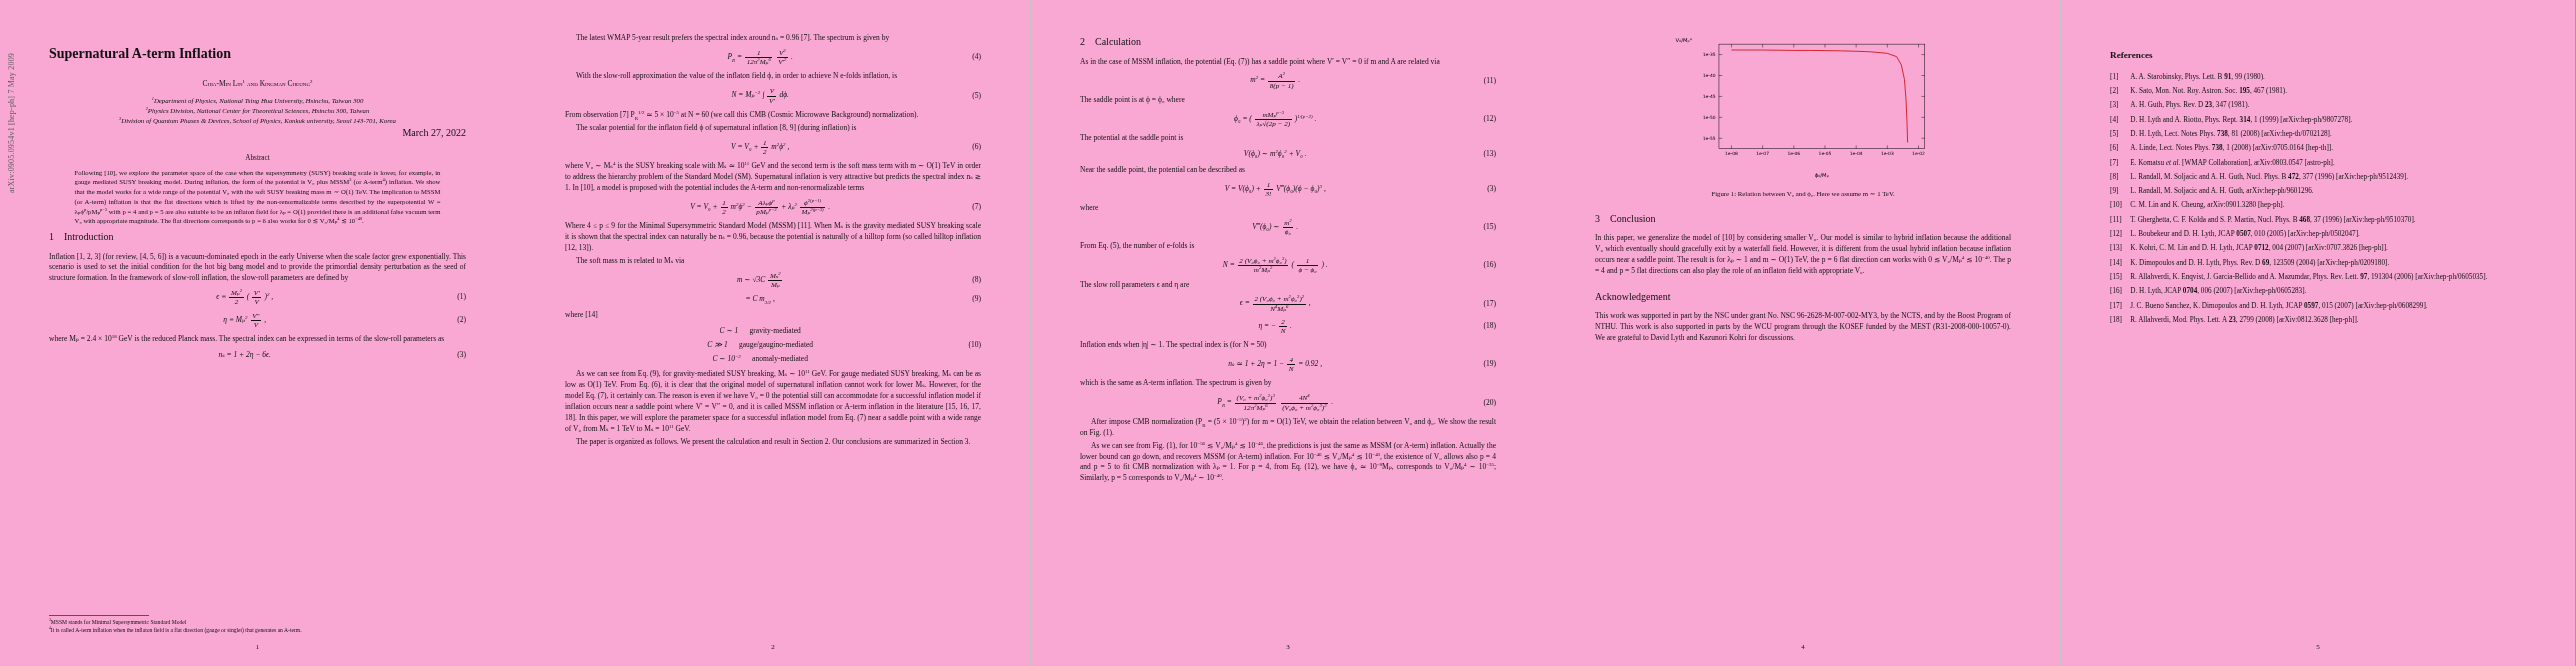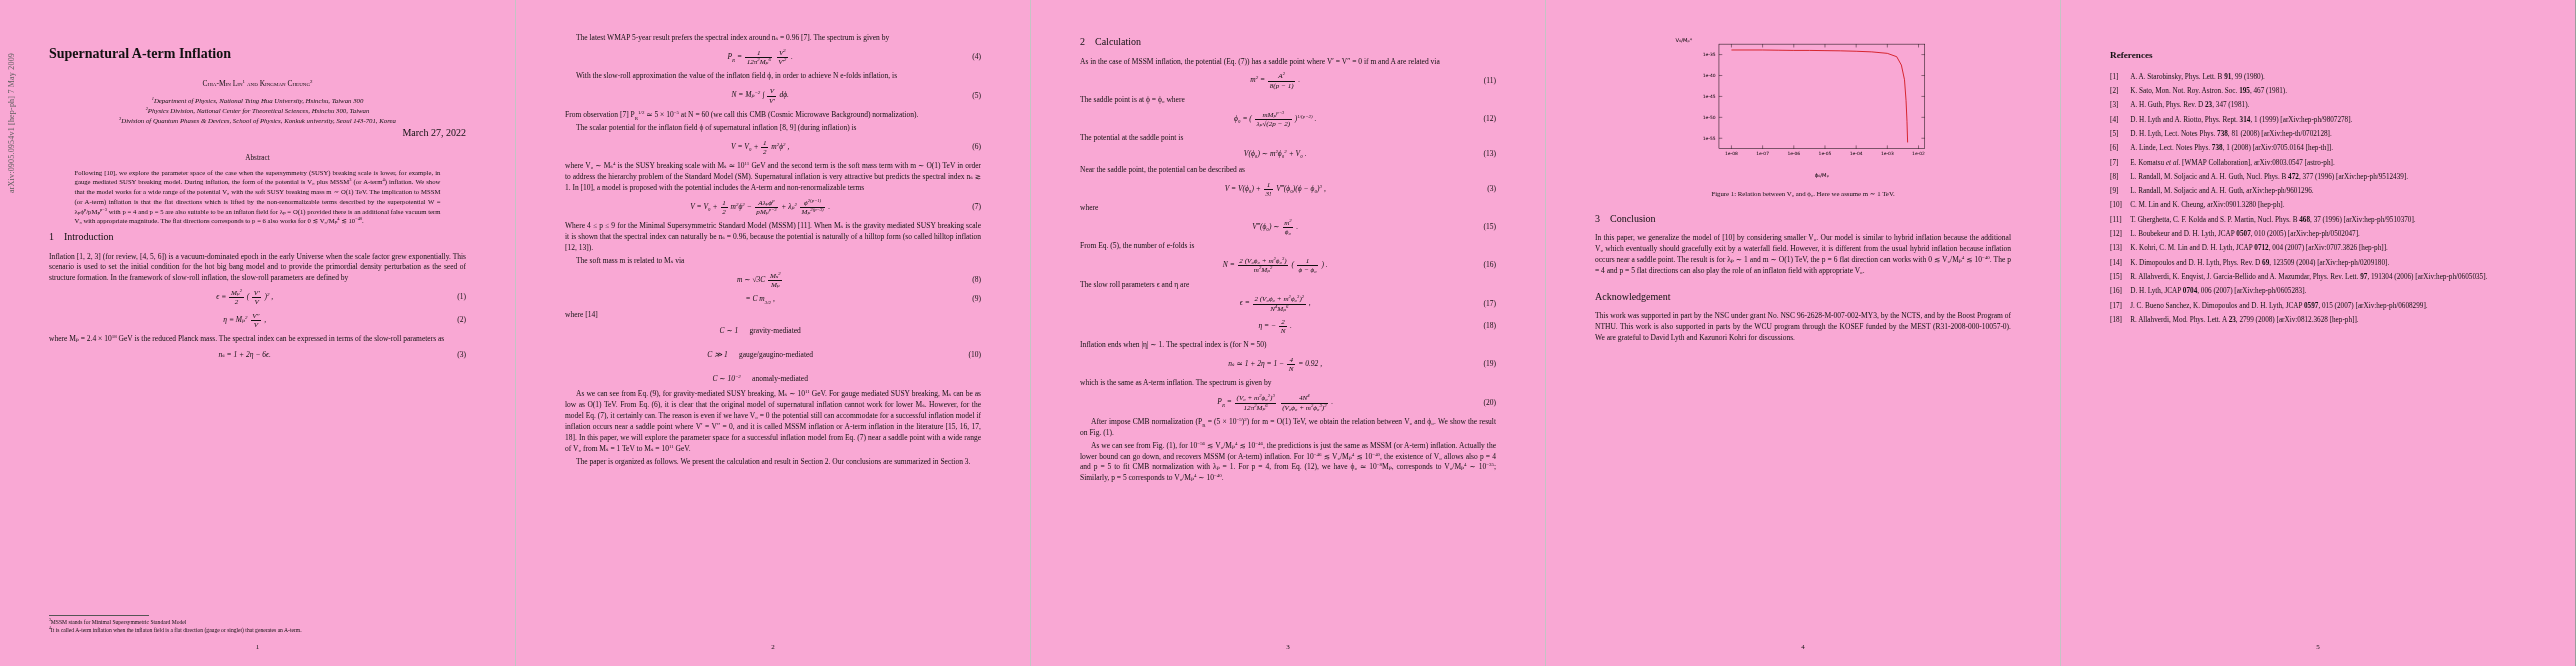"C ∼ 1 gravity-mediated" .eq-lines { gap: 13px -> 3px }
